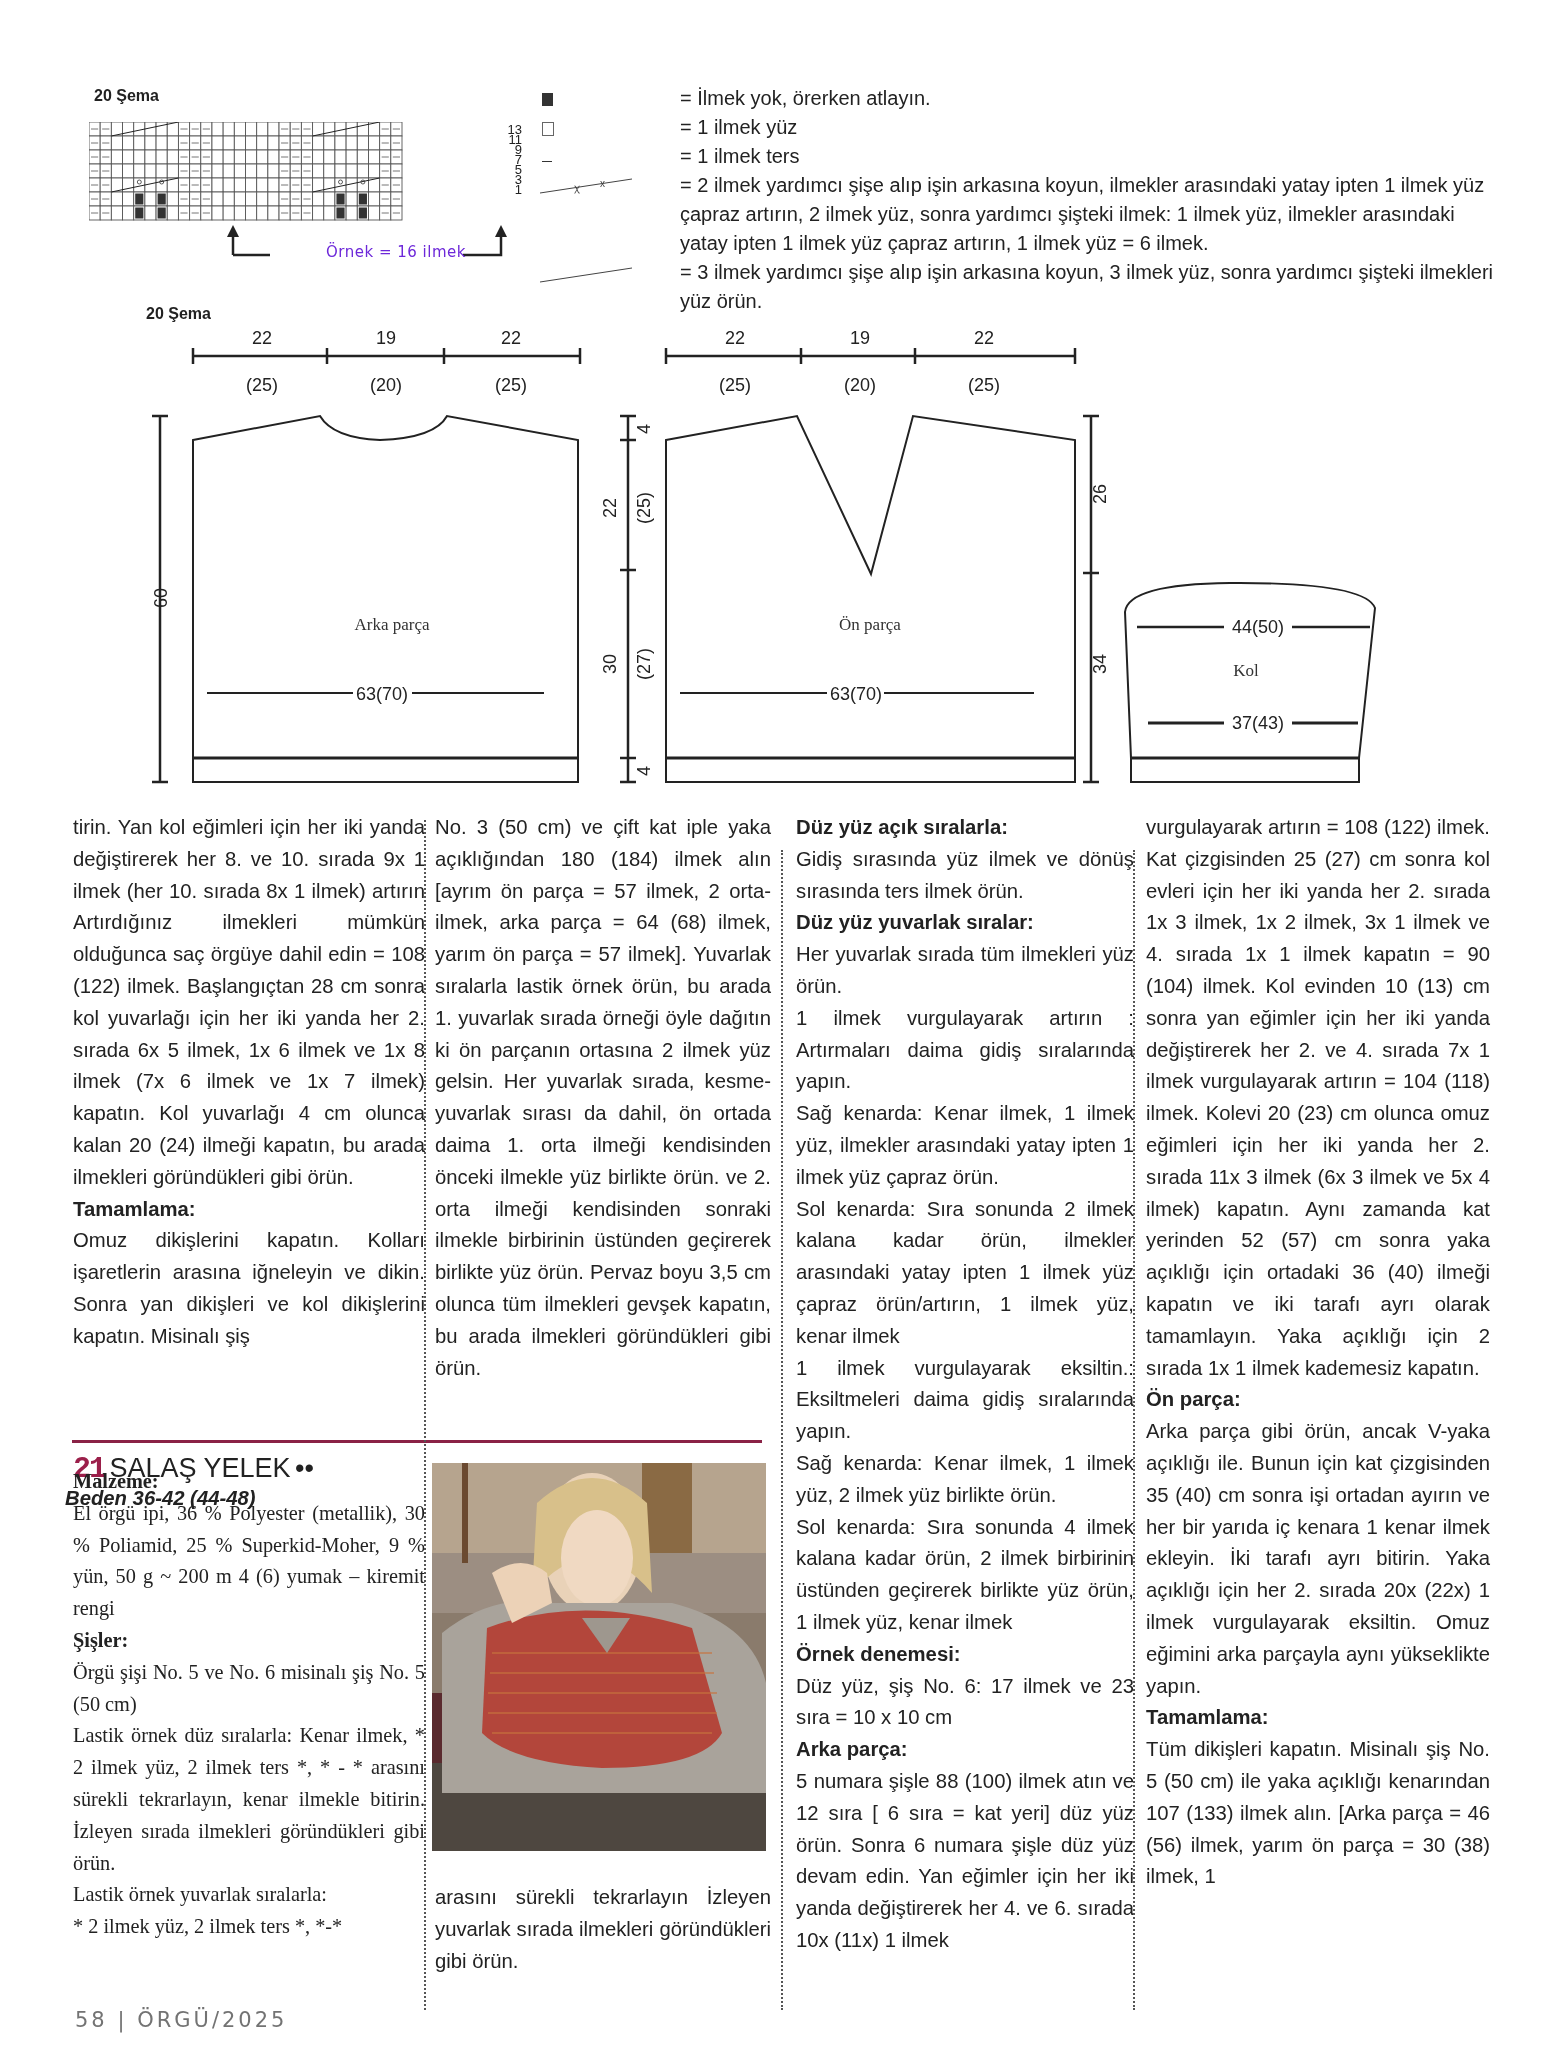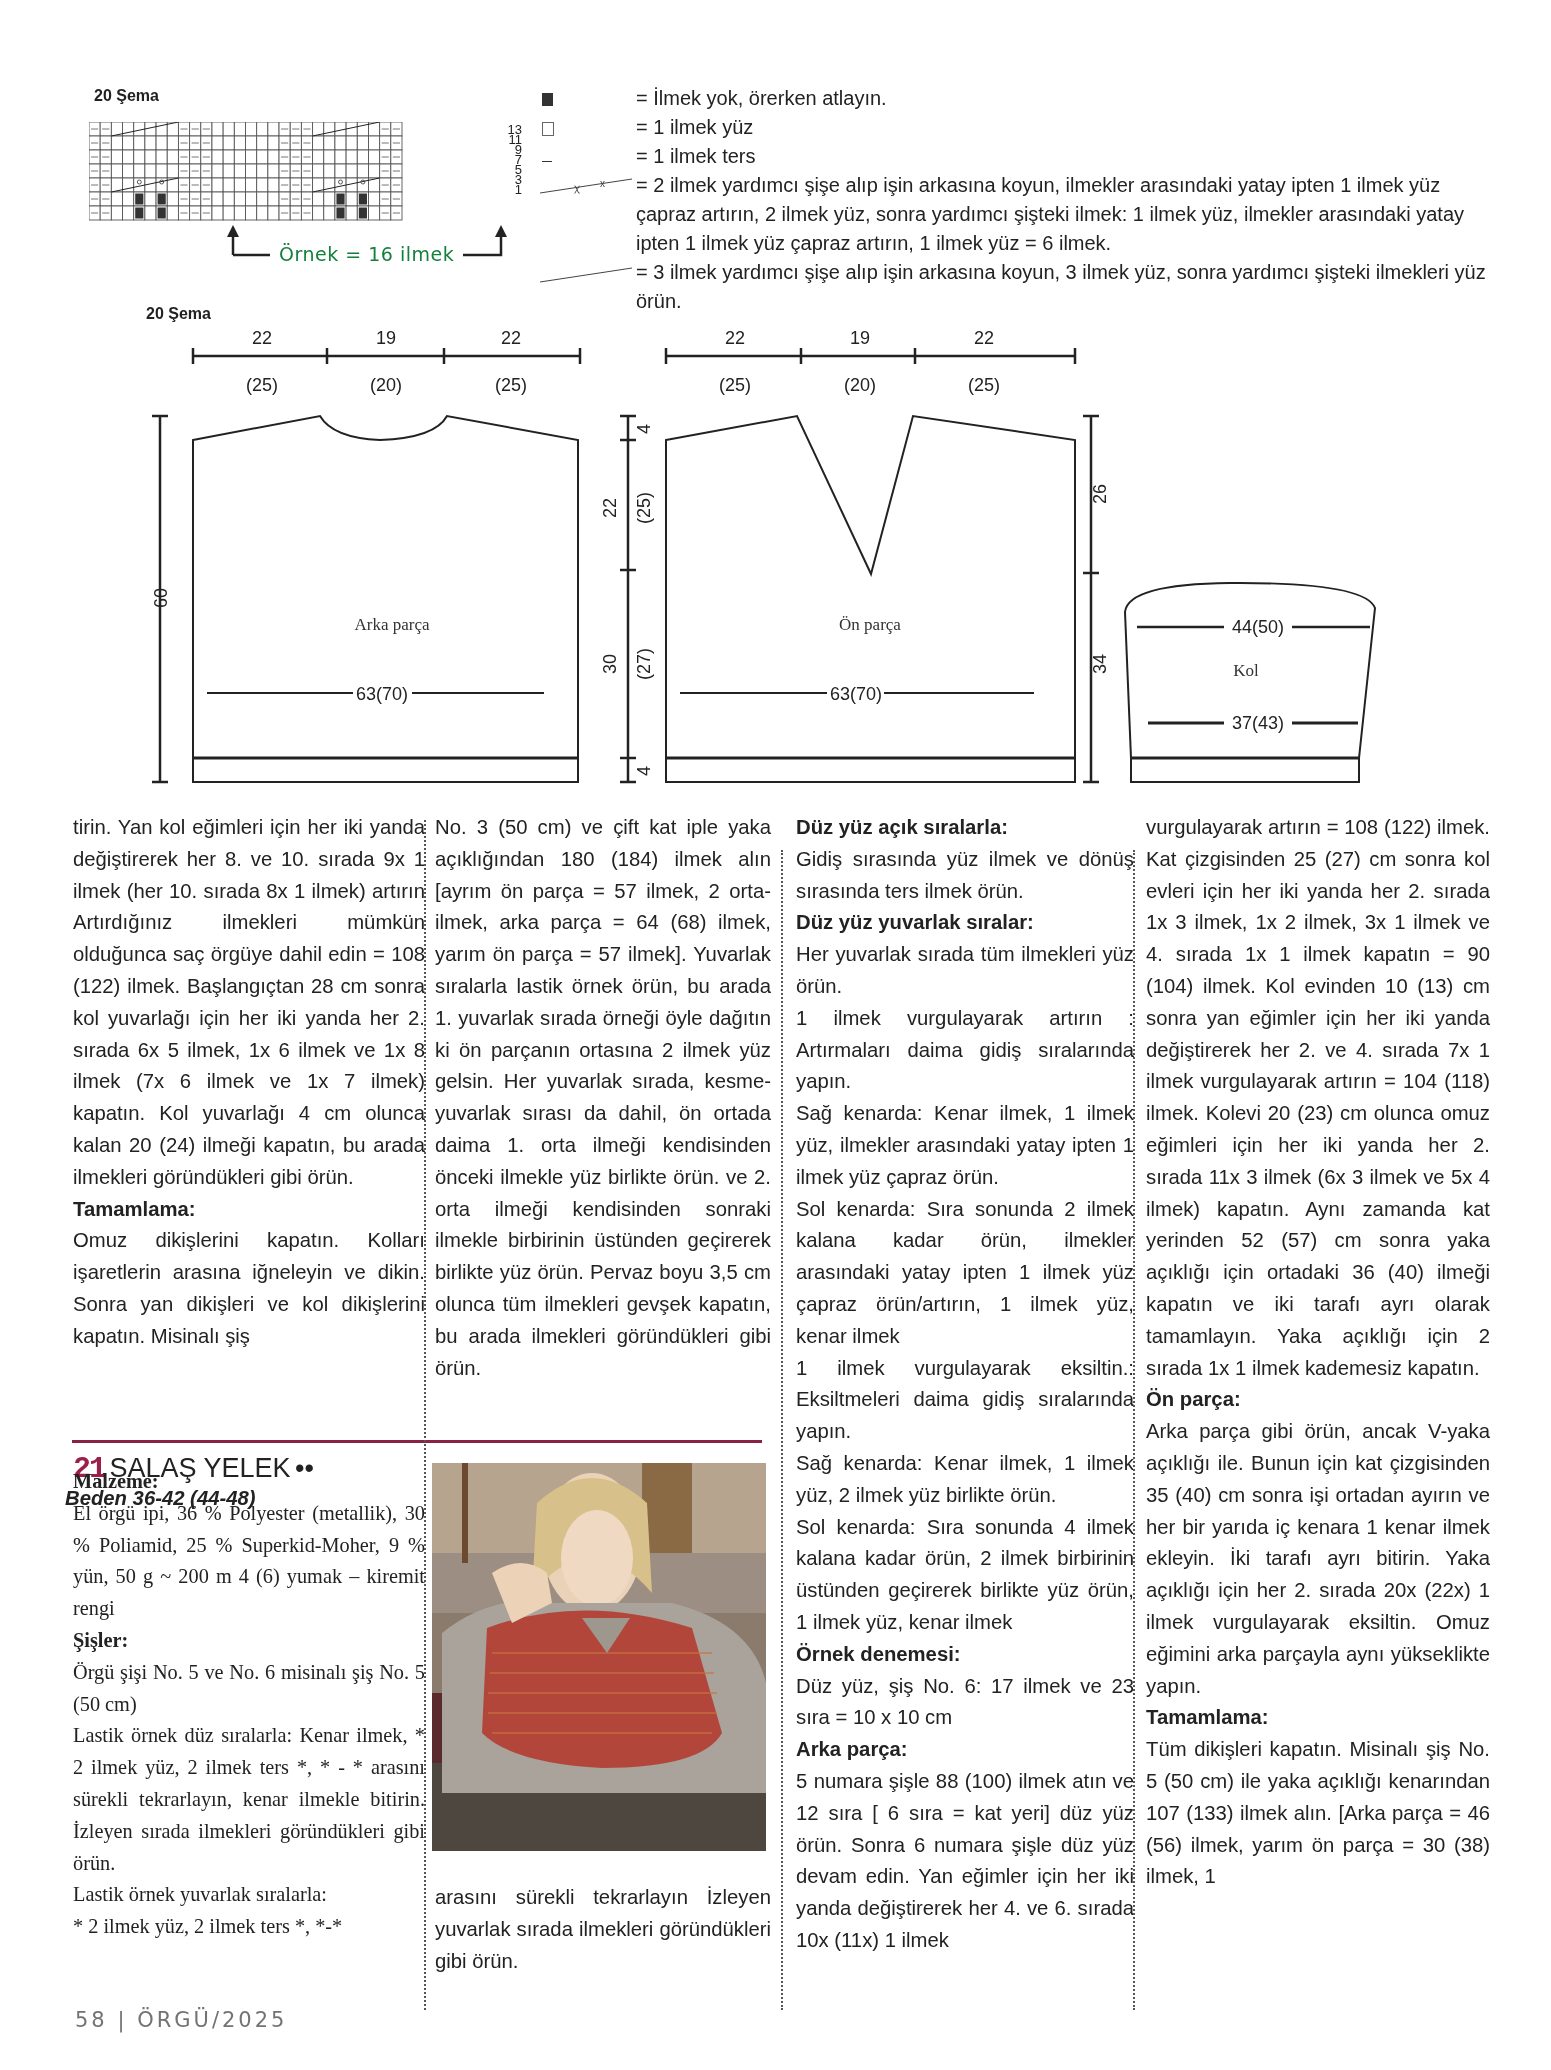"= İlmek yok, örerken atlayın." .legend-row { gap: none -> 44px }
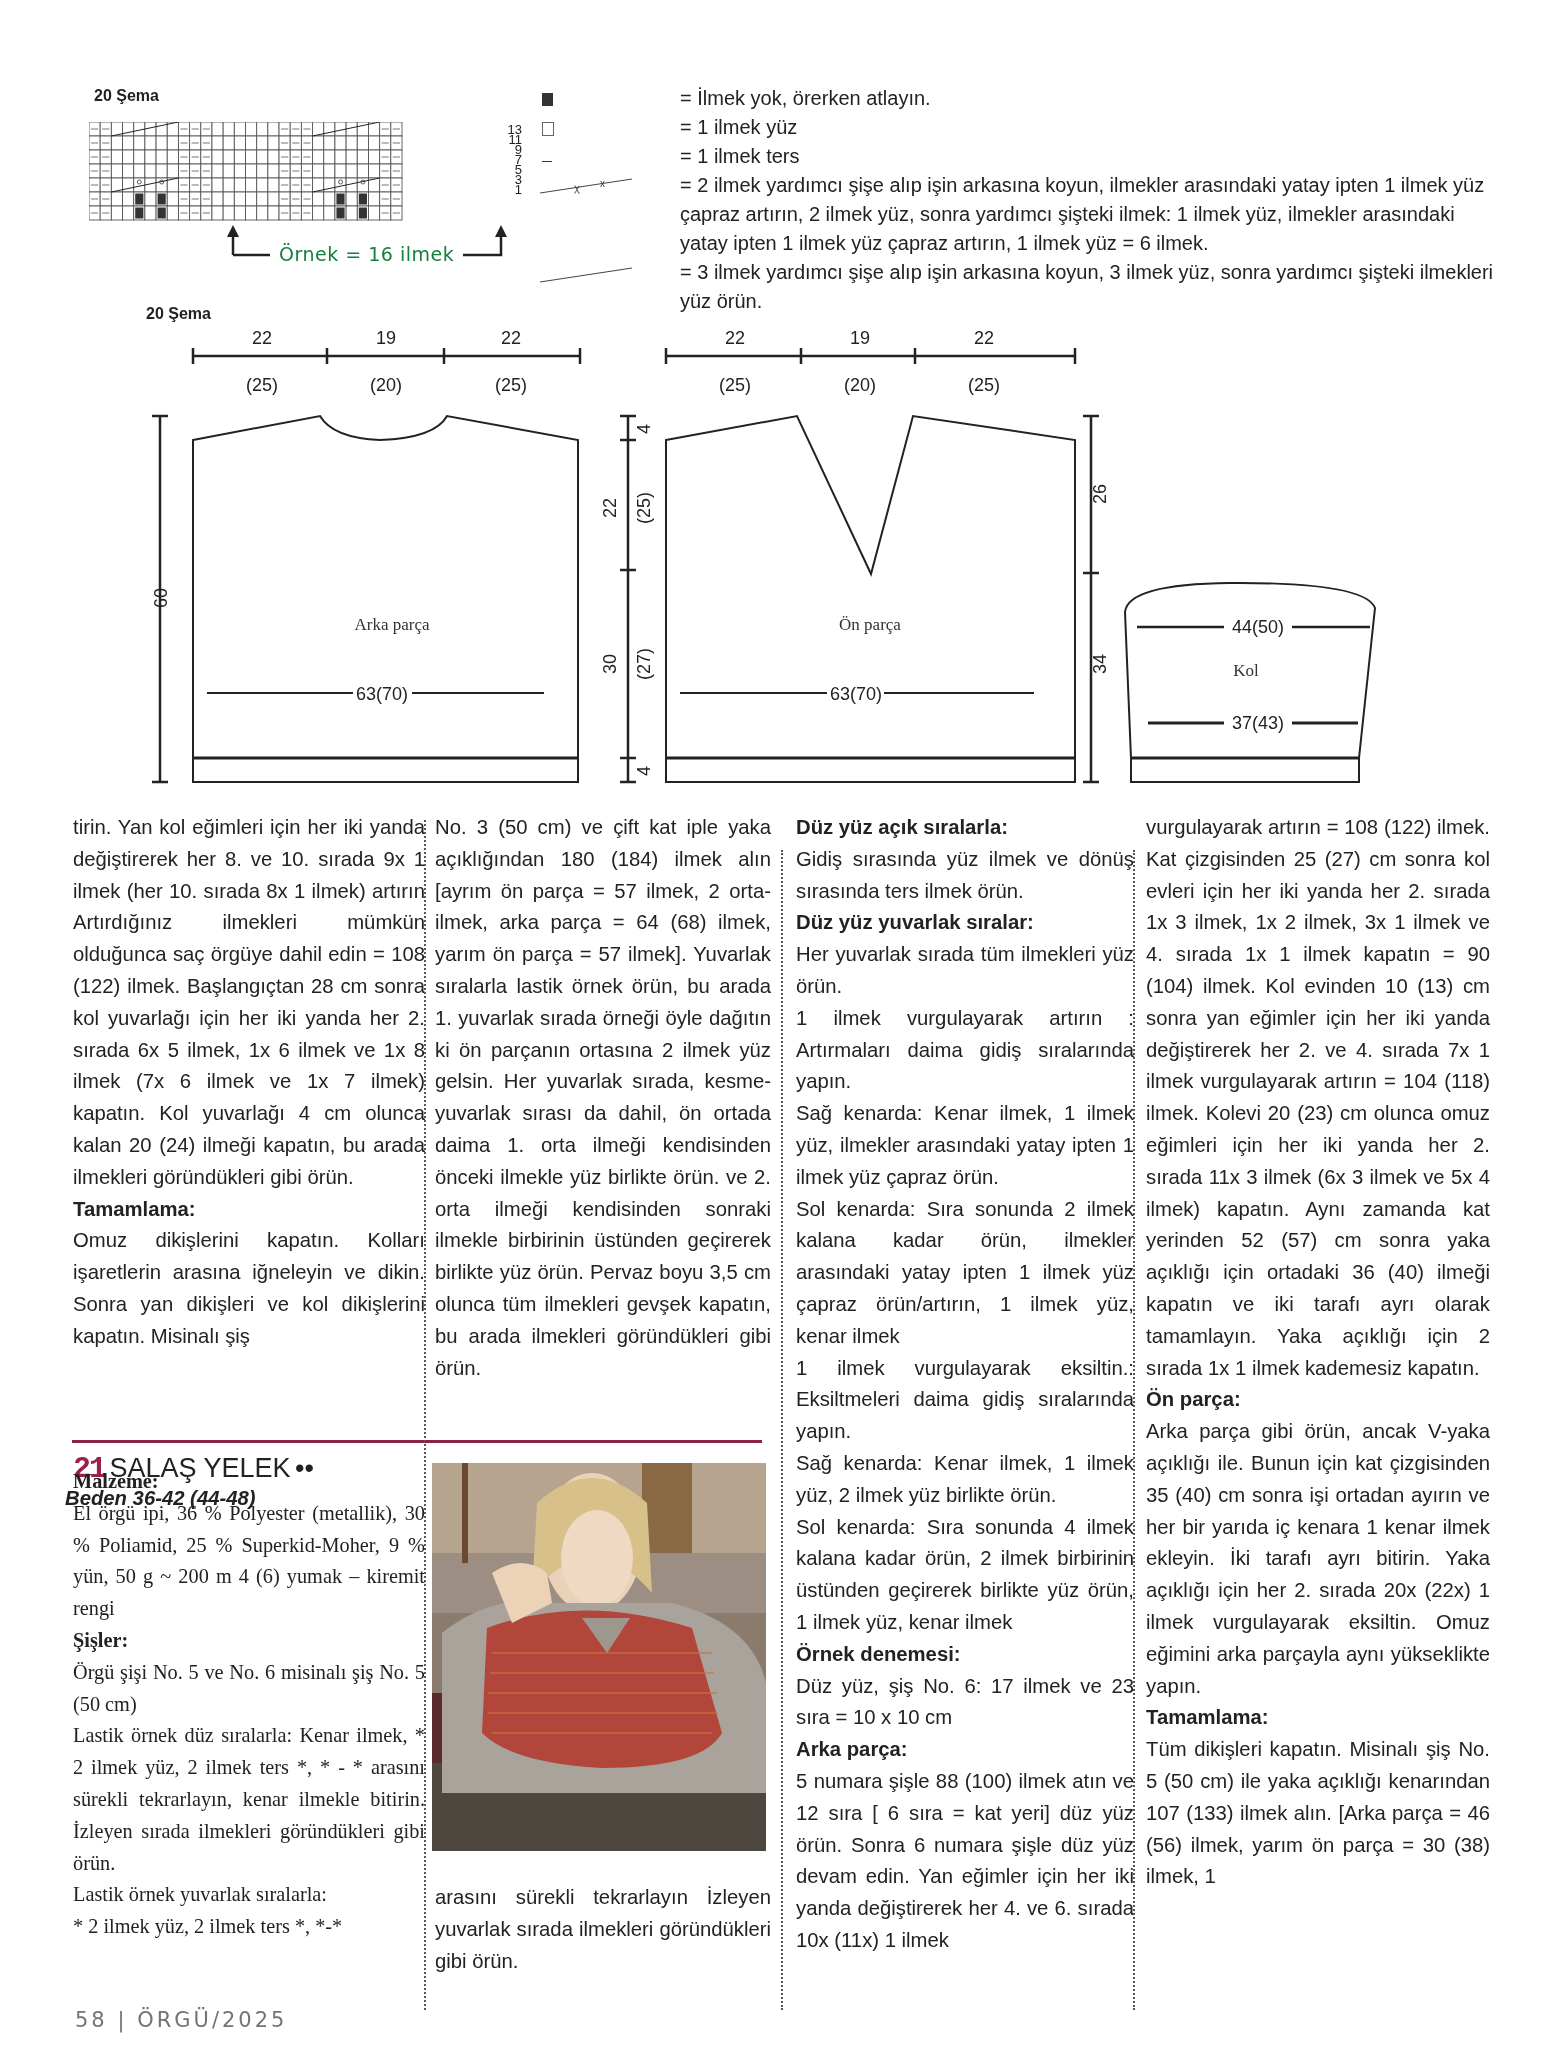"Örnek = 16 ilmek" .repeat-label { color: #15803d -> #6d28d9; font-size: 19px -> 15px; margin-left: none -> 47px }
